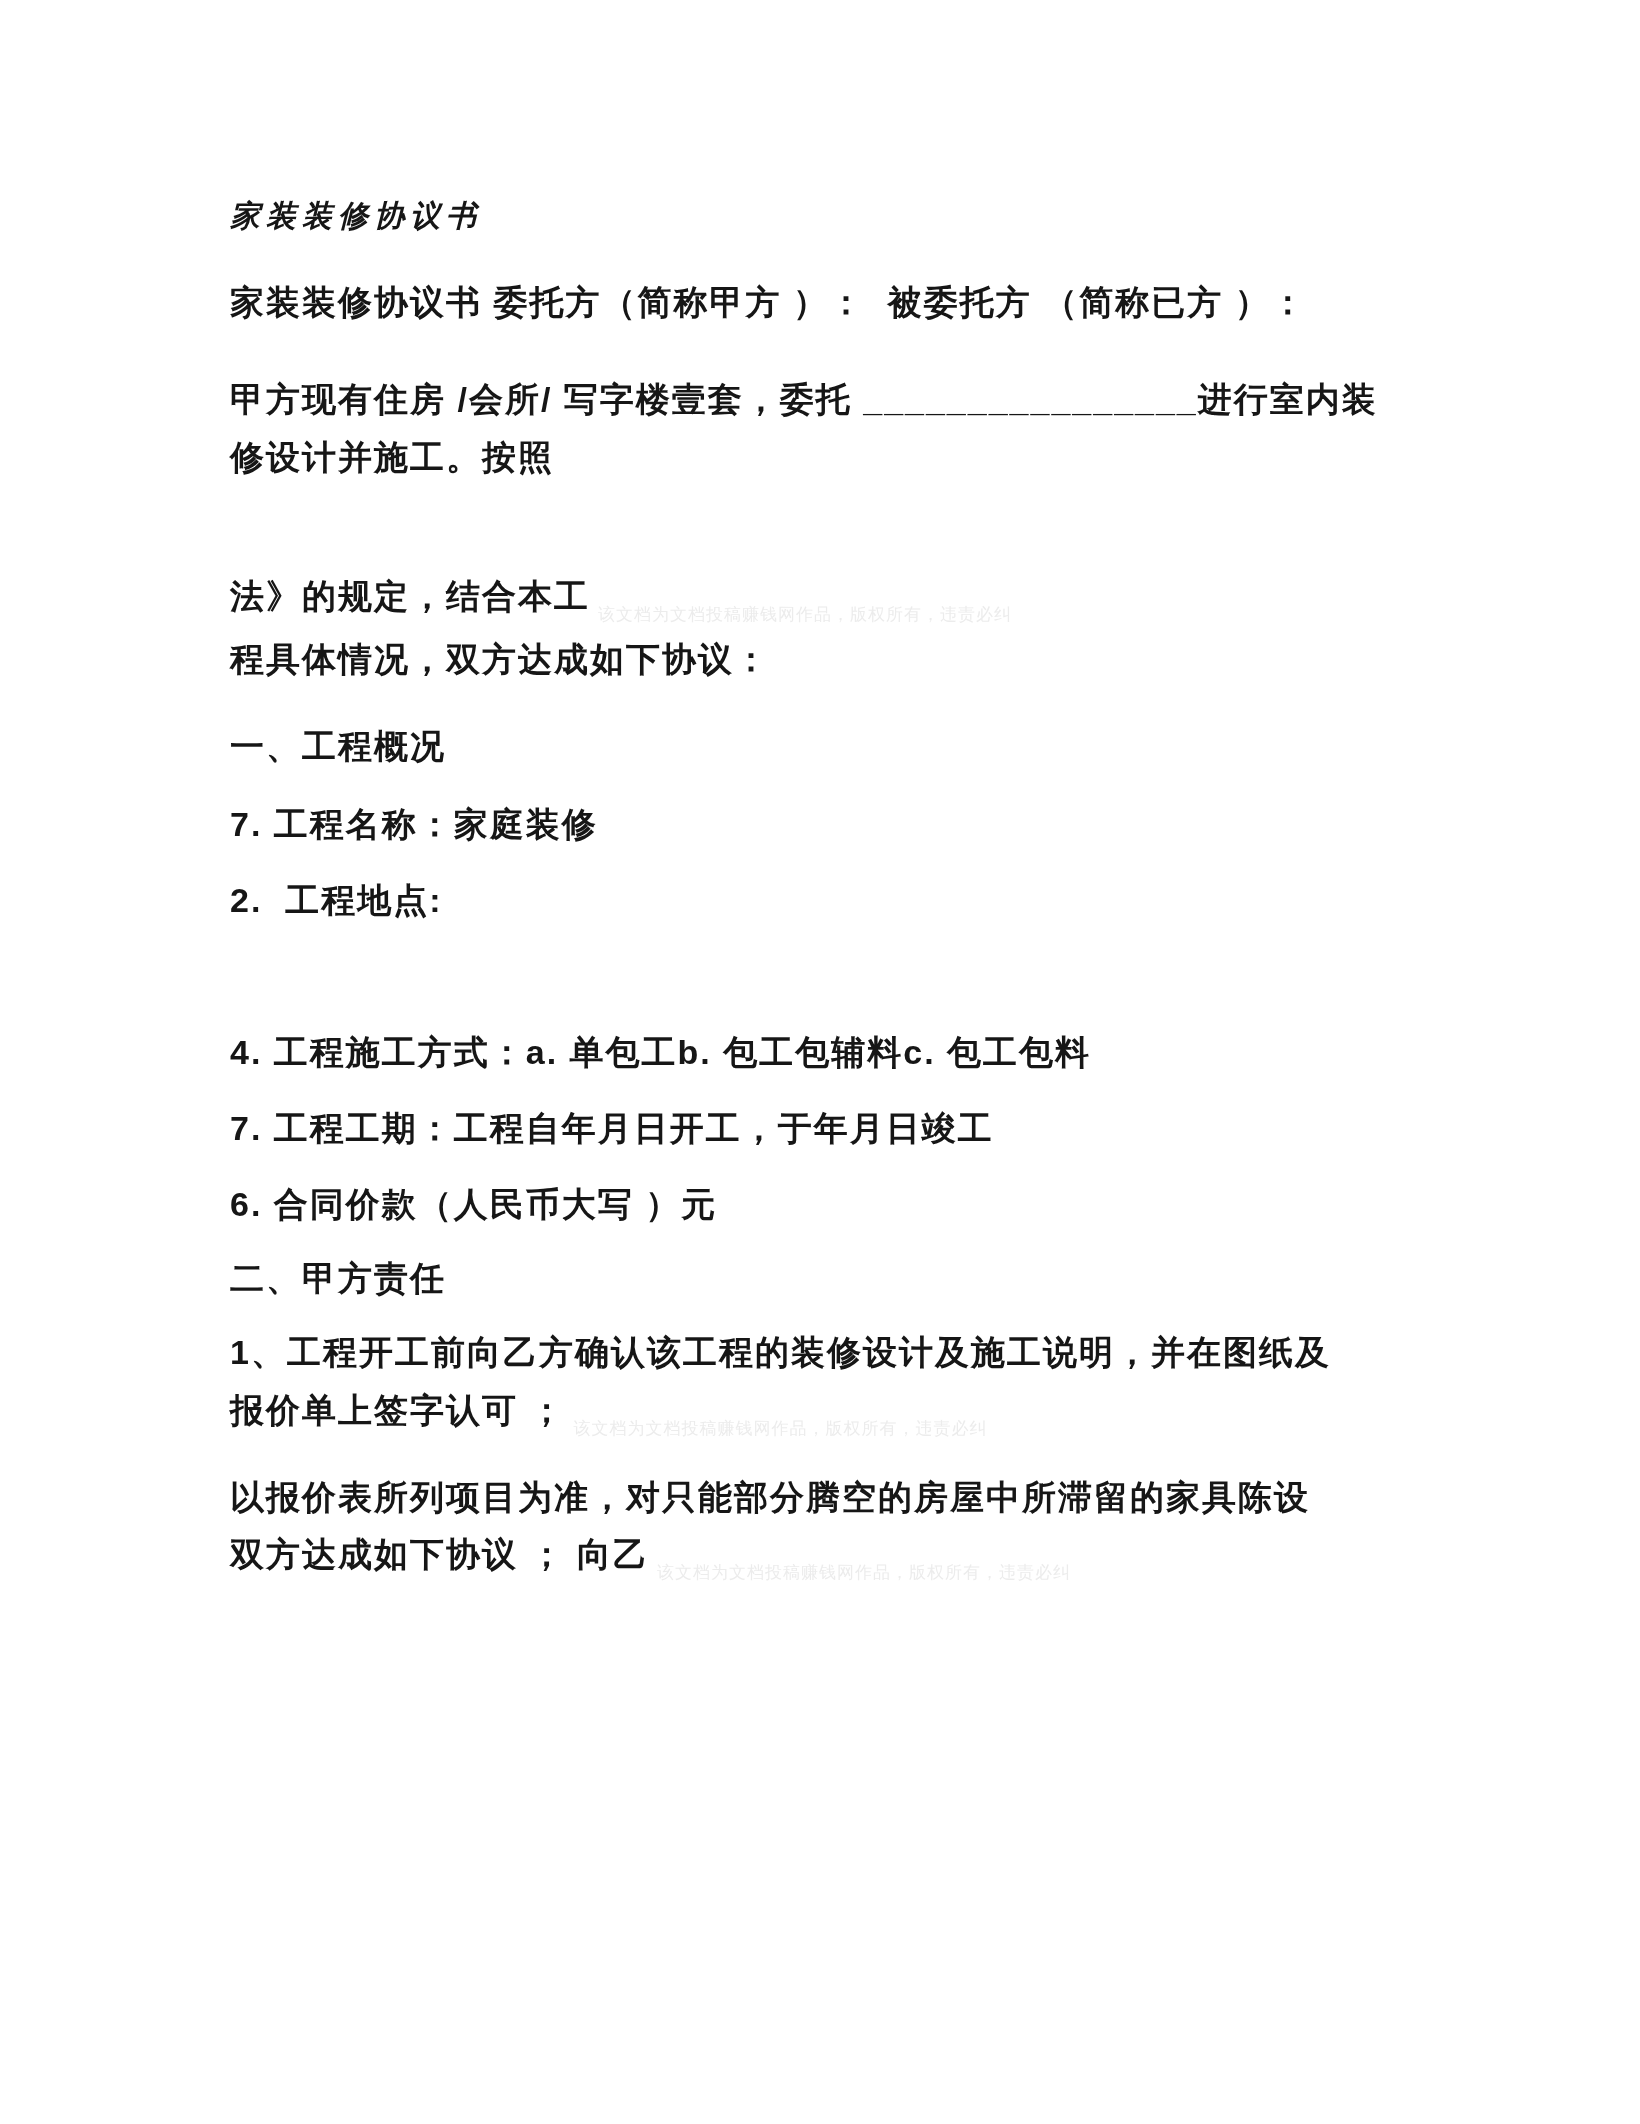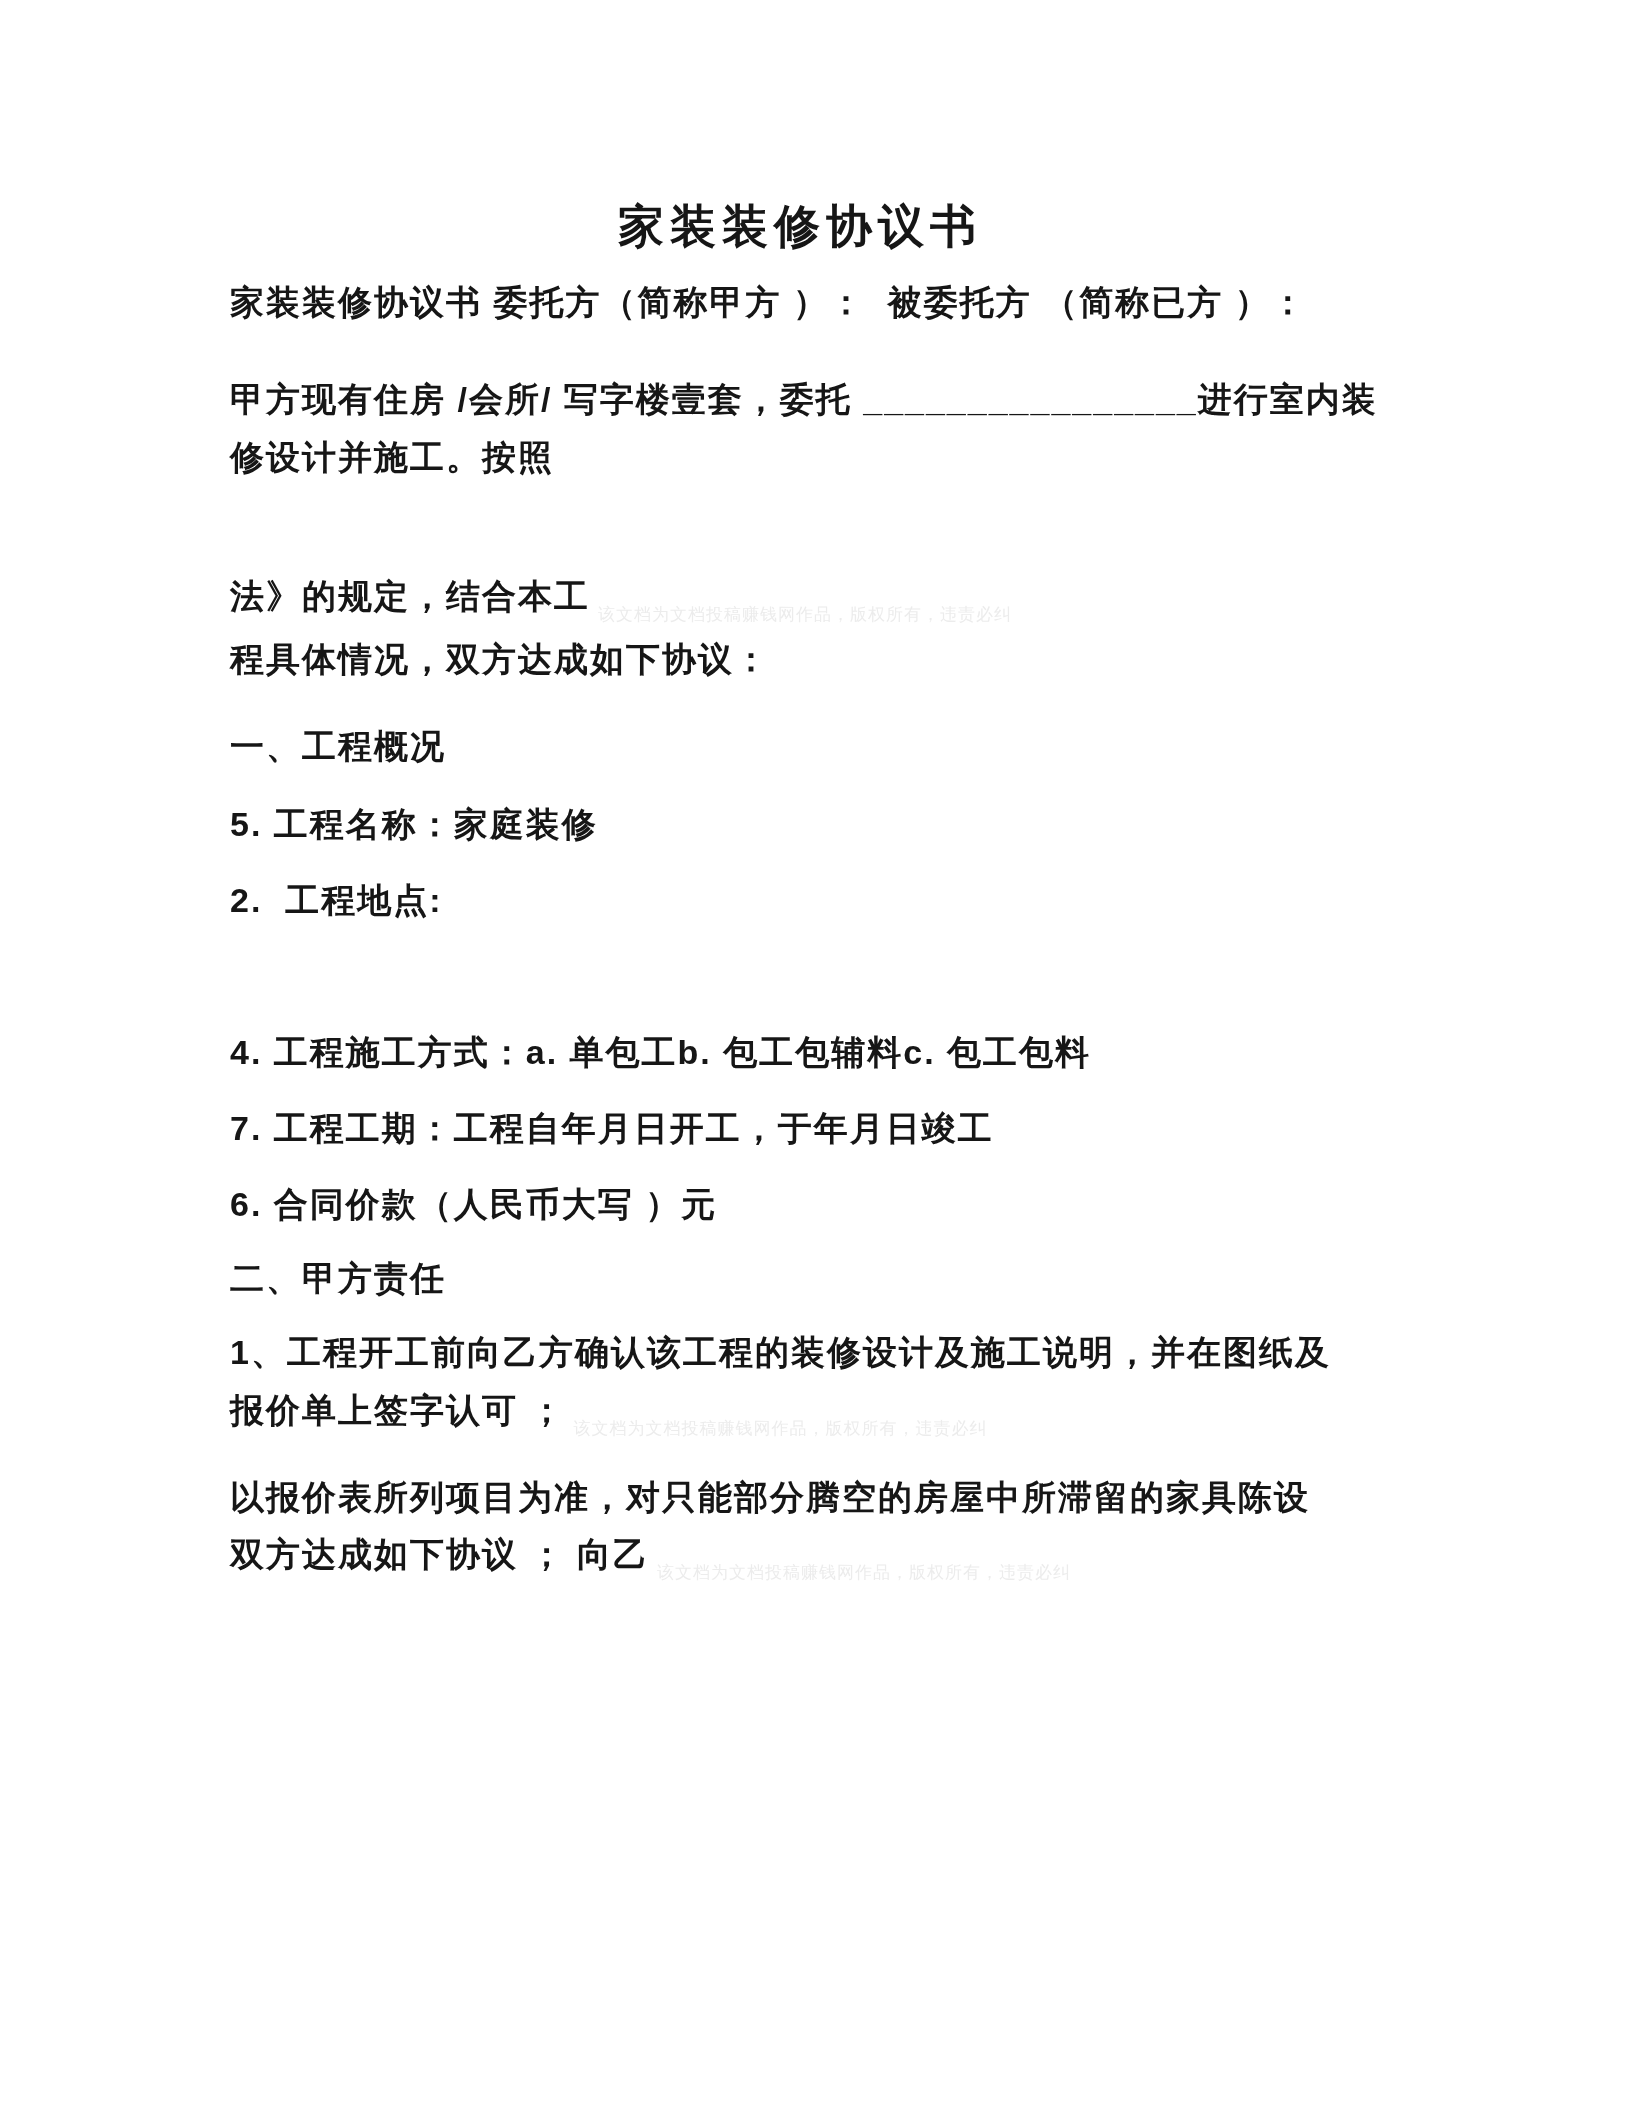"家装装修协议书" .doc-title { font-size: 46px -> 30px; font-style: none -> italic; text-align: center -> left }
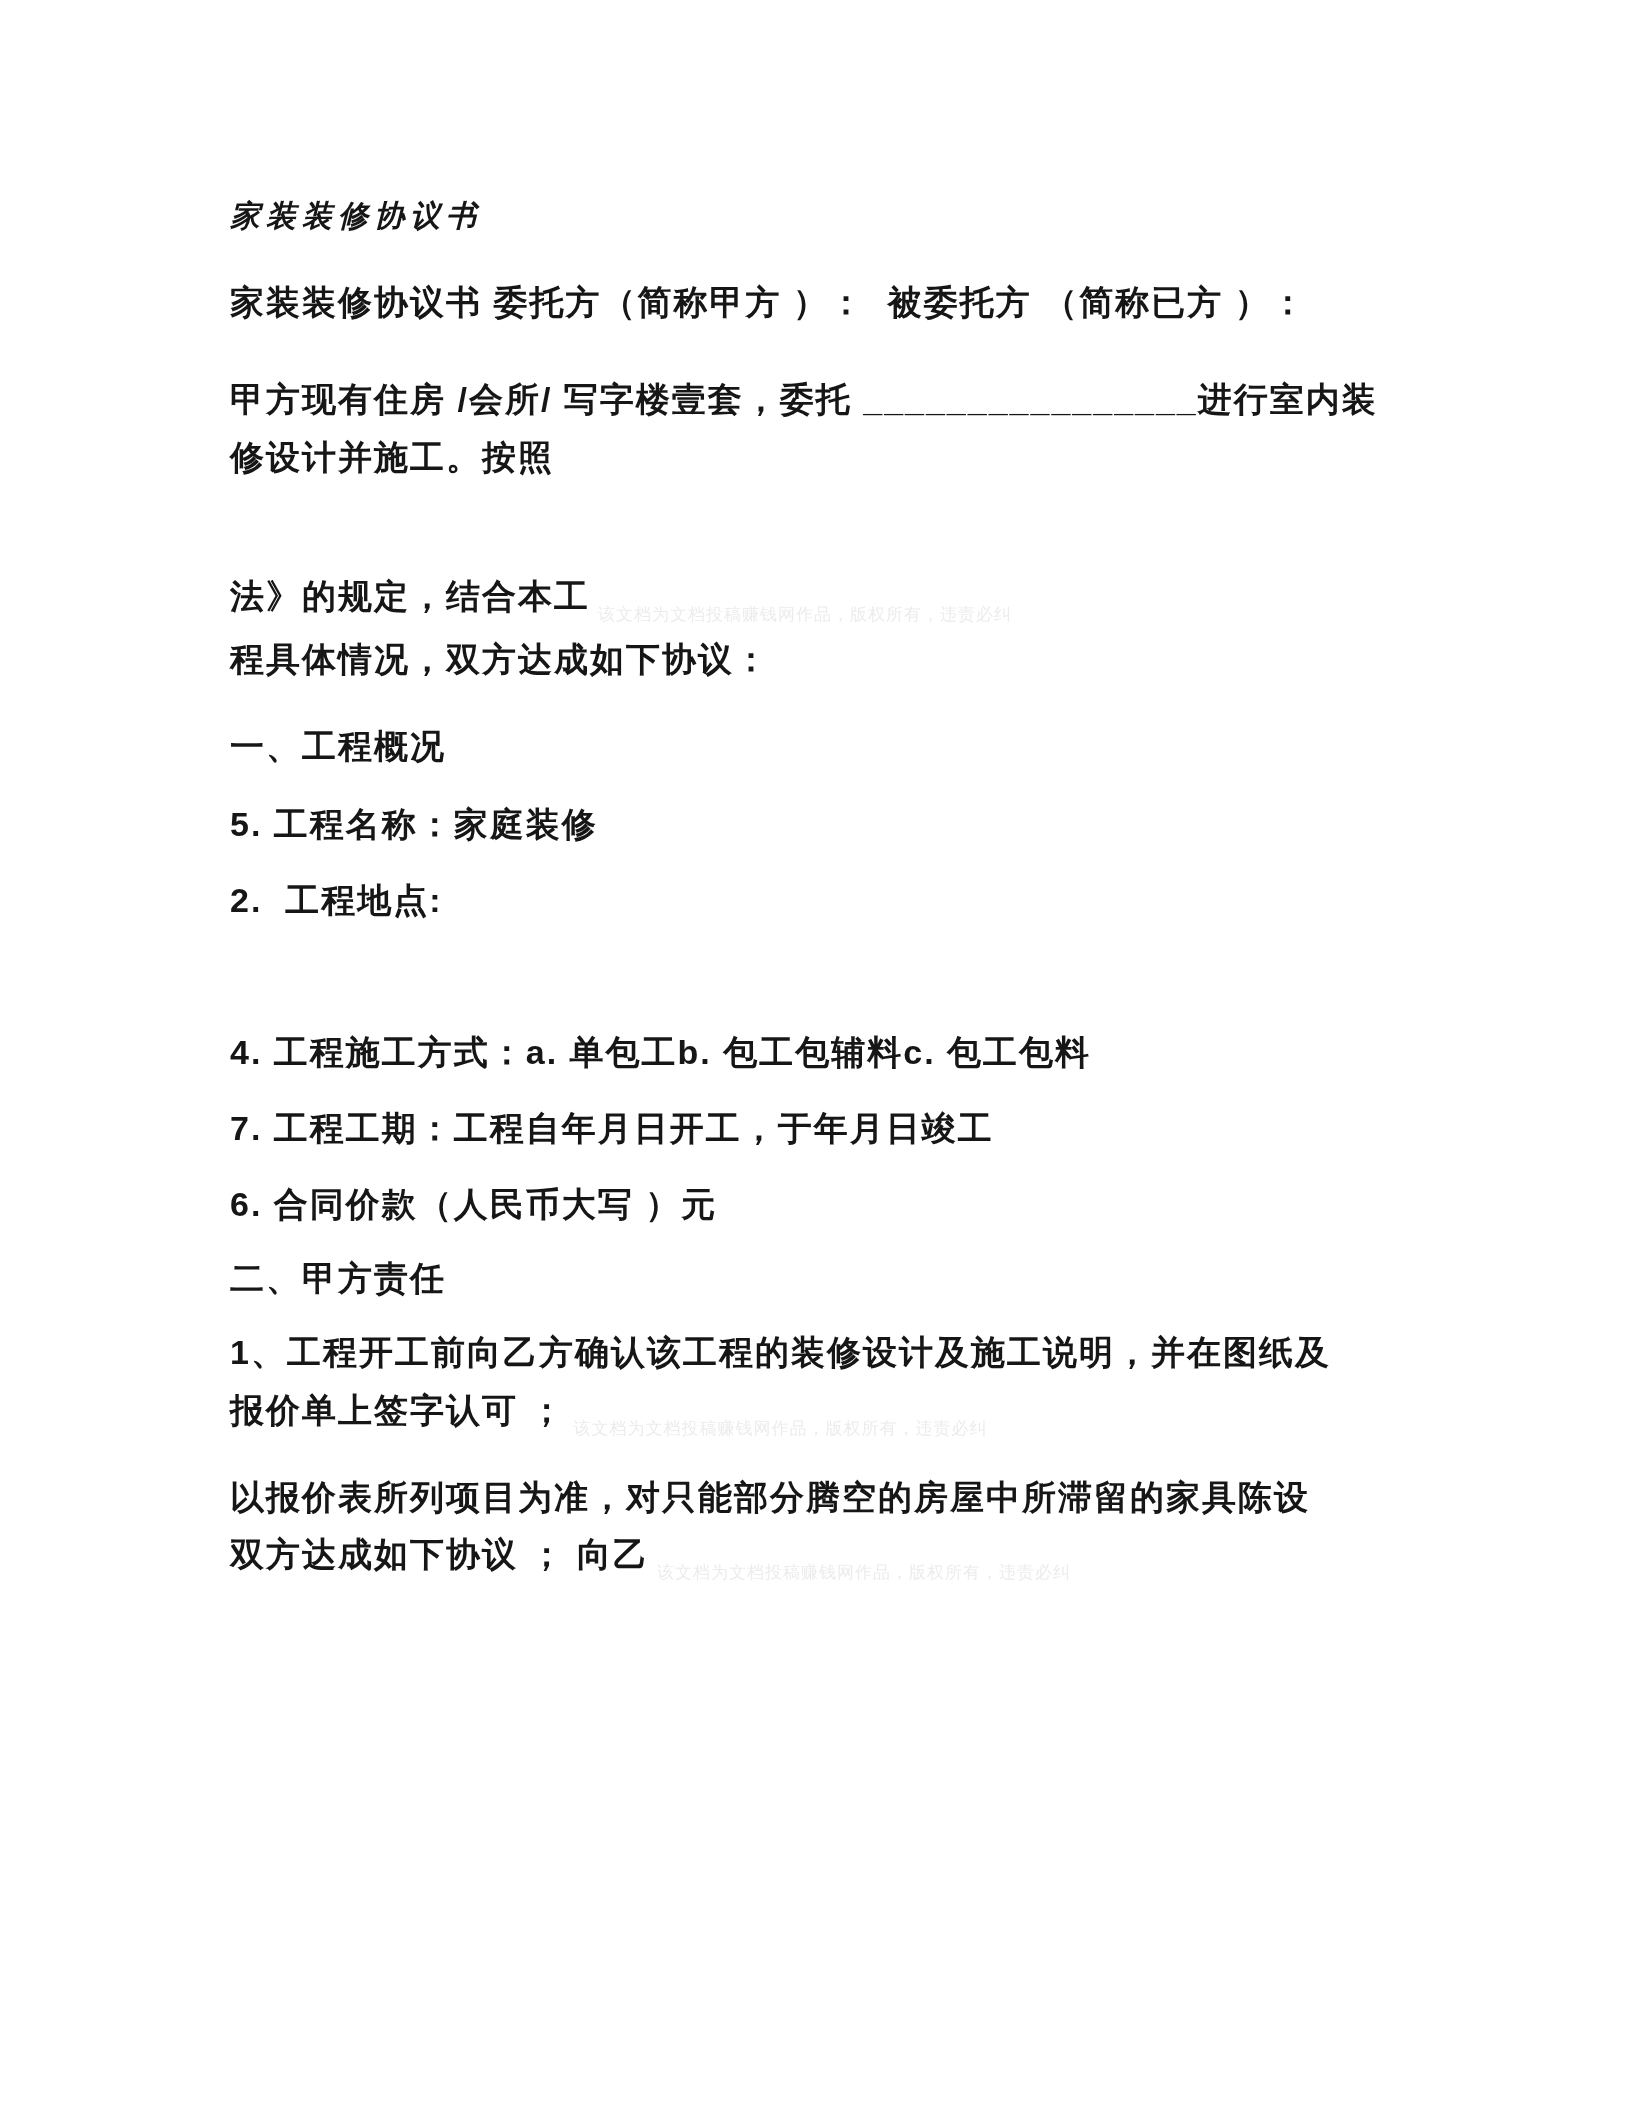"5. 工程名称：家庭装修" span { text: 5 -> 7 }
